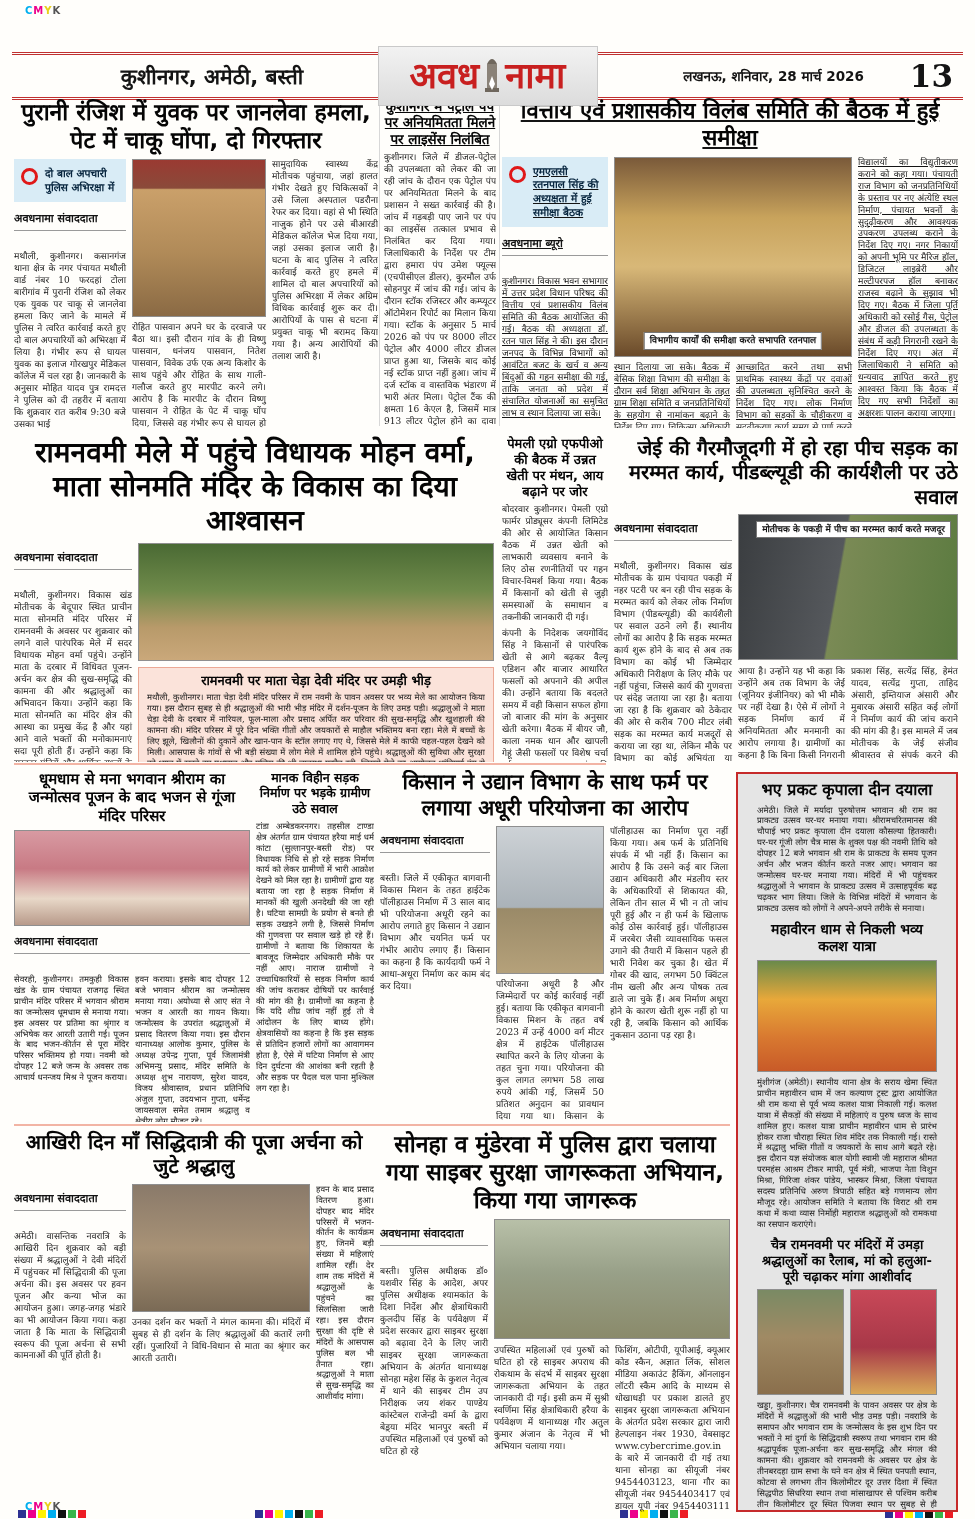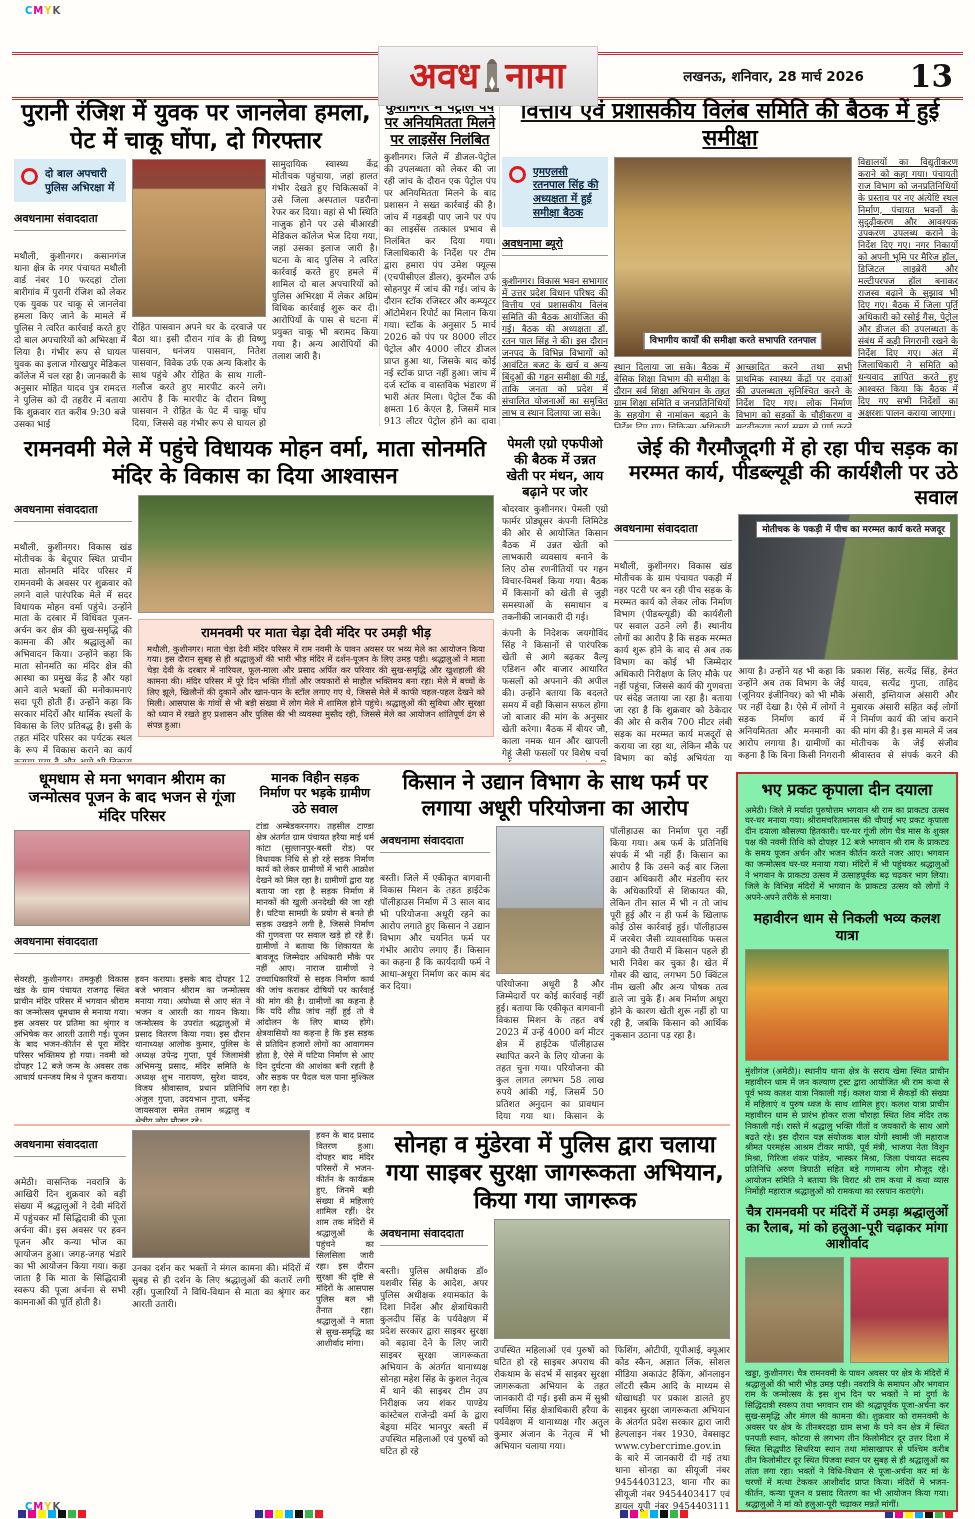"कुशीनगर, अमेठी, बस्ती" div.mast-left { html: none -> <div>कुशीनगर, अमेठी, बस्ती</div> }
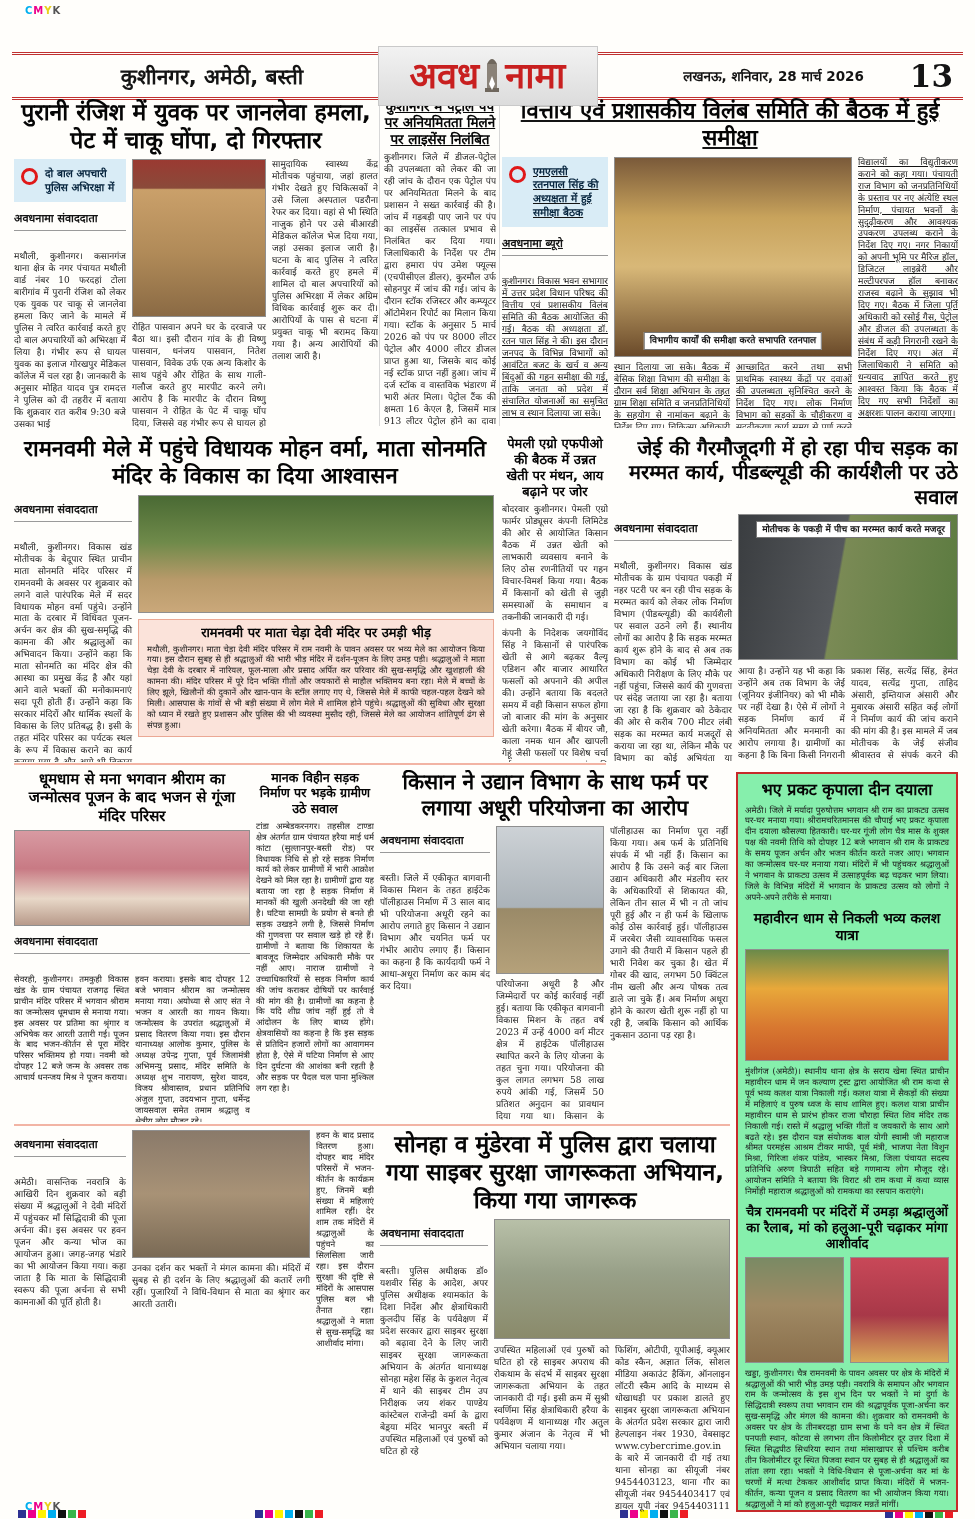"रामनवमी मेले में पहुंचे विधायक" h2.hl { font-size: 22px -> 28px }
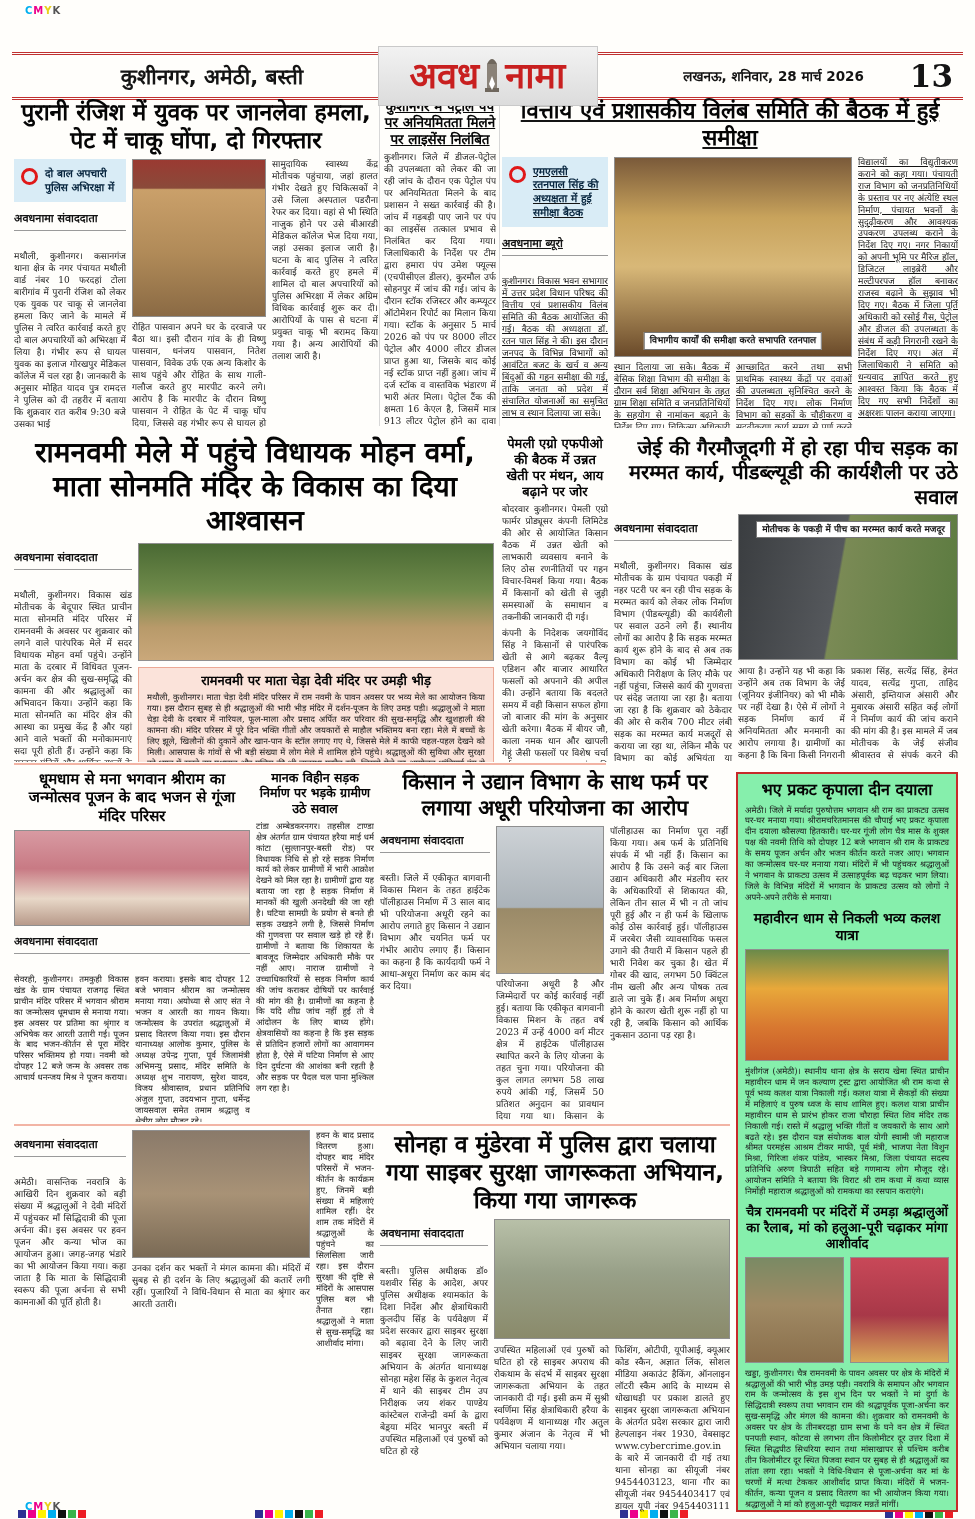"भए प्रकट कृपाला दीन दयाला" .redbox { background: #86efac -> #e5e5e5; padding: 6px 7px -> 6px 19px }
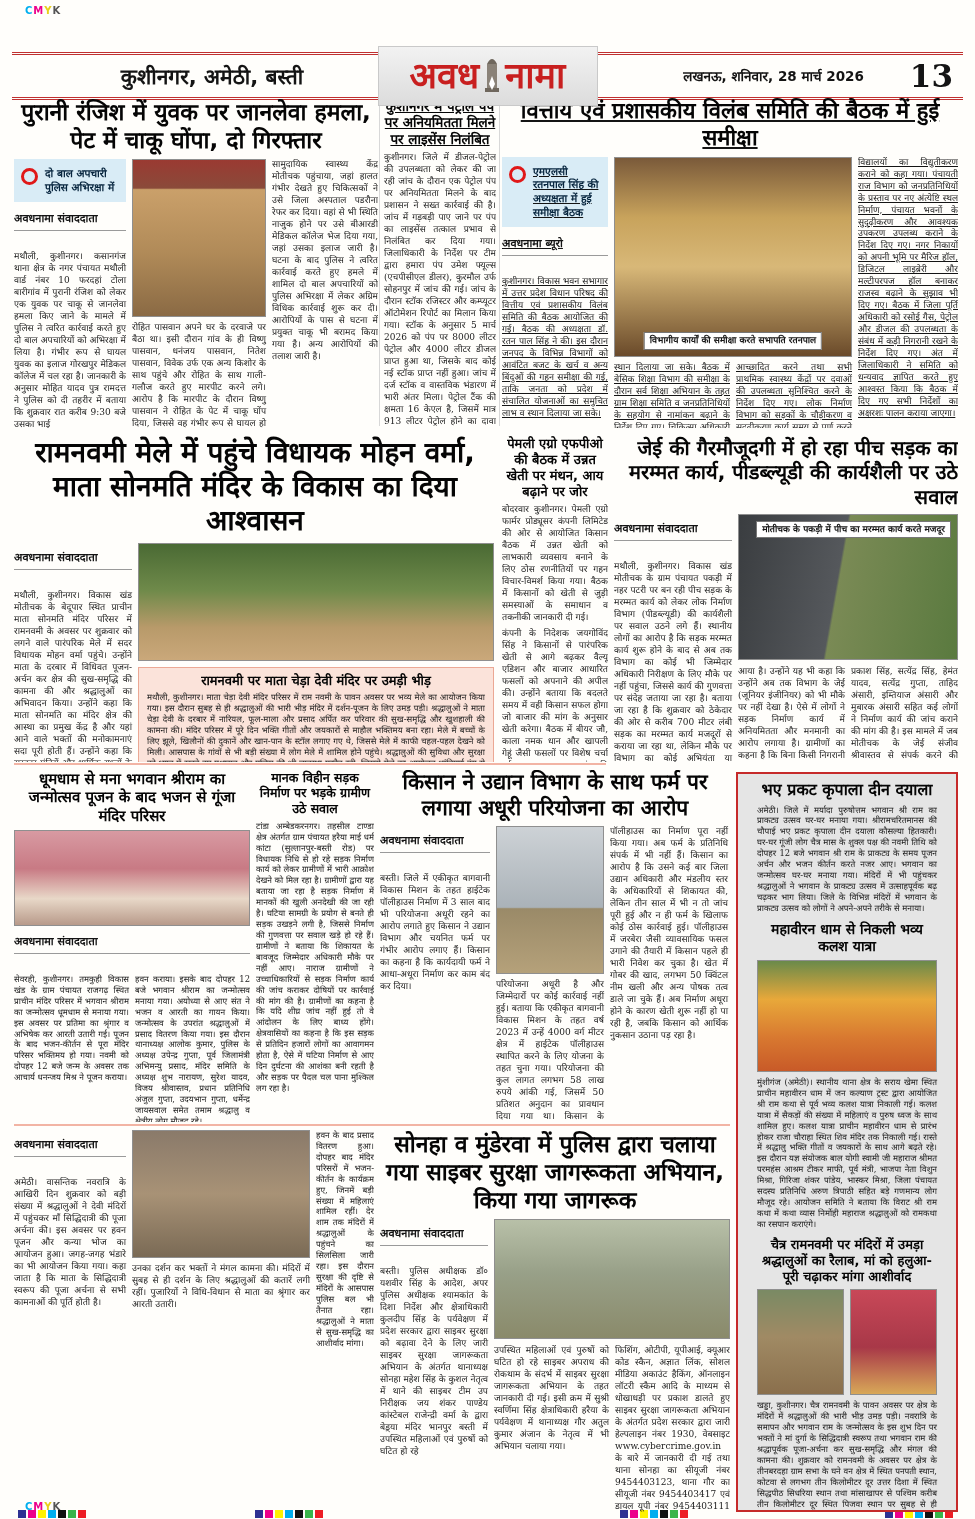"आखिरी दिन माँ सिद्धिदात्री की" h2.hl { html: none -> <h2>आखिरी दिन माँ सिद्धिदात्री की पूजा अर्चना को जुटे श्रद्धालु</h2> }
